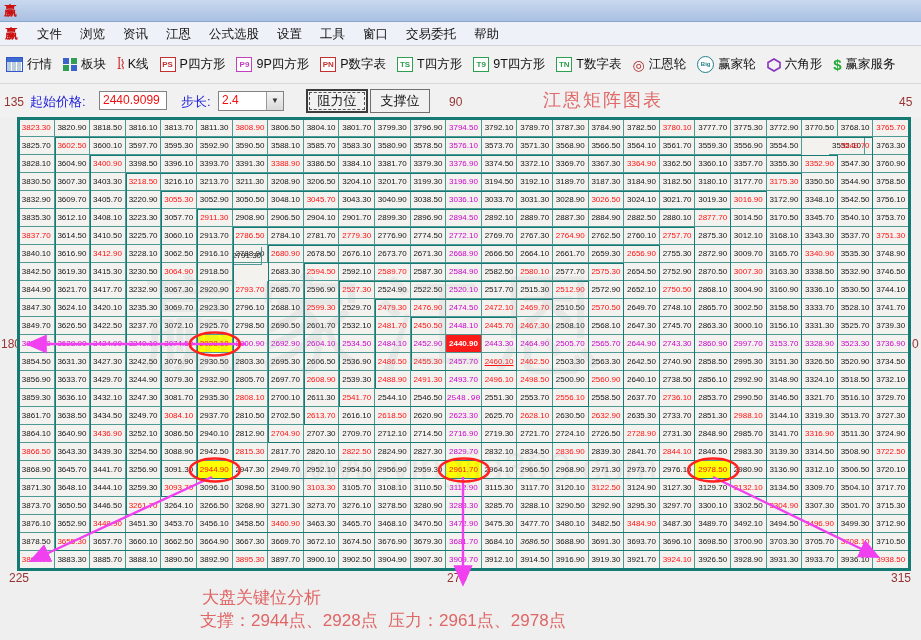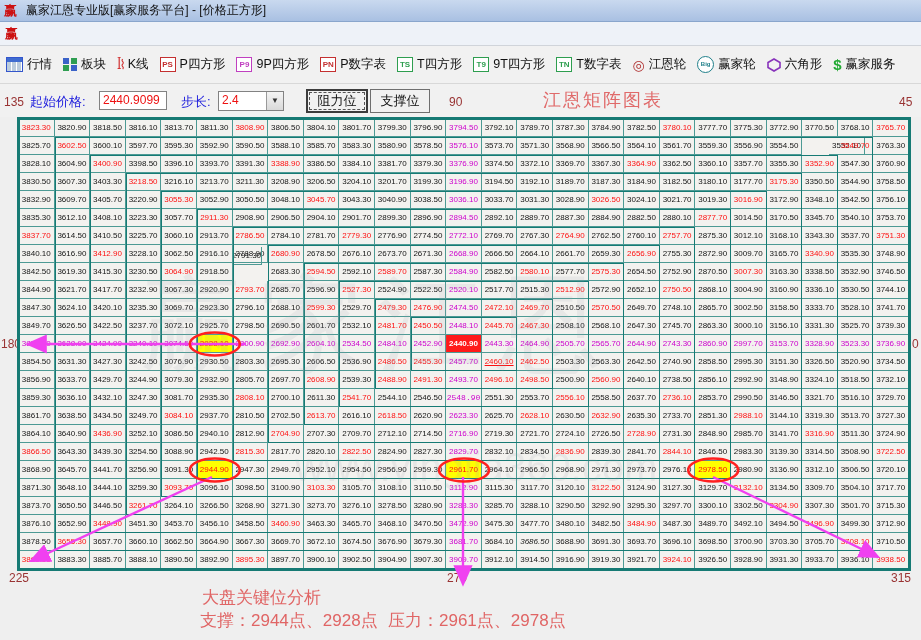"赢家江恩专业版[赢家服务平台] - [价格正方形]" span.title { html: <span>赢家江恩专业版[赢家服务平台] - [价格正方形]</span> -> none }
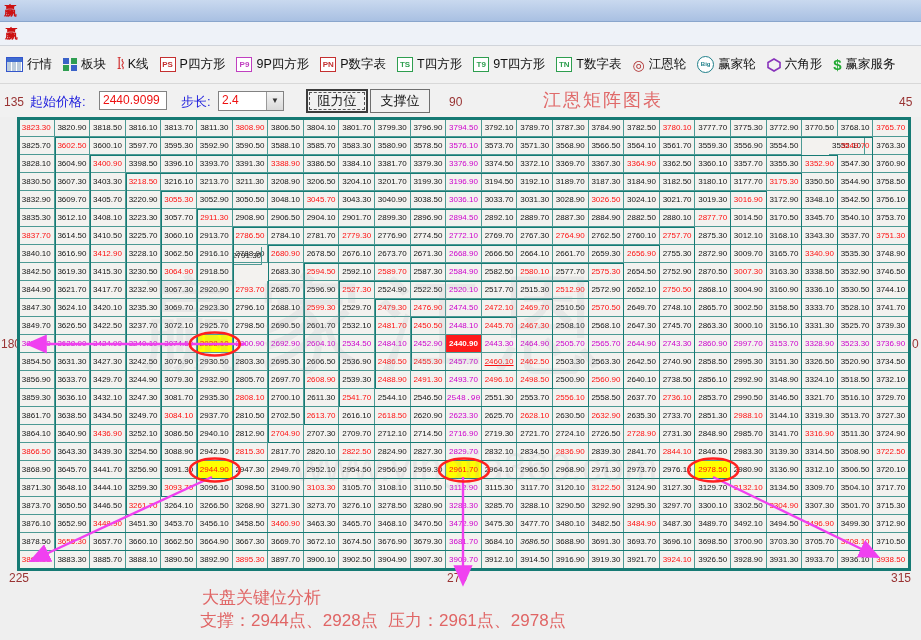"文件 浏览 资讯 江恩 公式选股" span { html: none -> <span><span>文件</span><span>浏览</span><span>资讯</span><span>江恩</span><span>公式选股</span><span>设置</span><span>工具</span><span>窗口</span><span>交易委托</span><span>帮助</span></span> }
